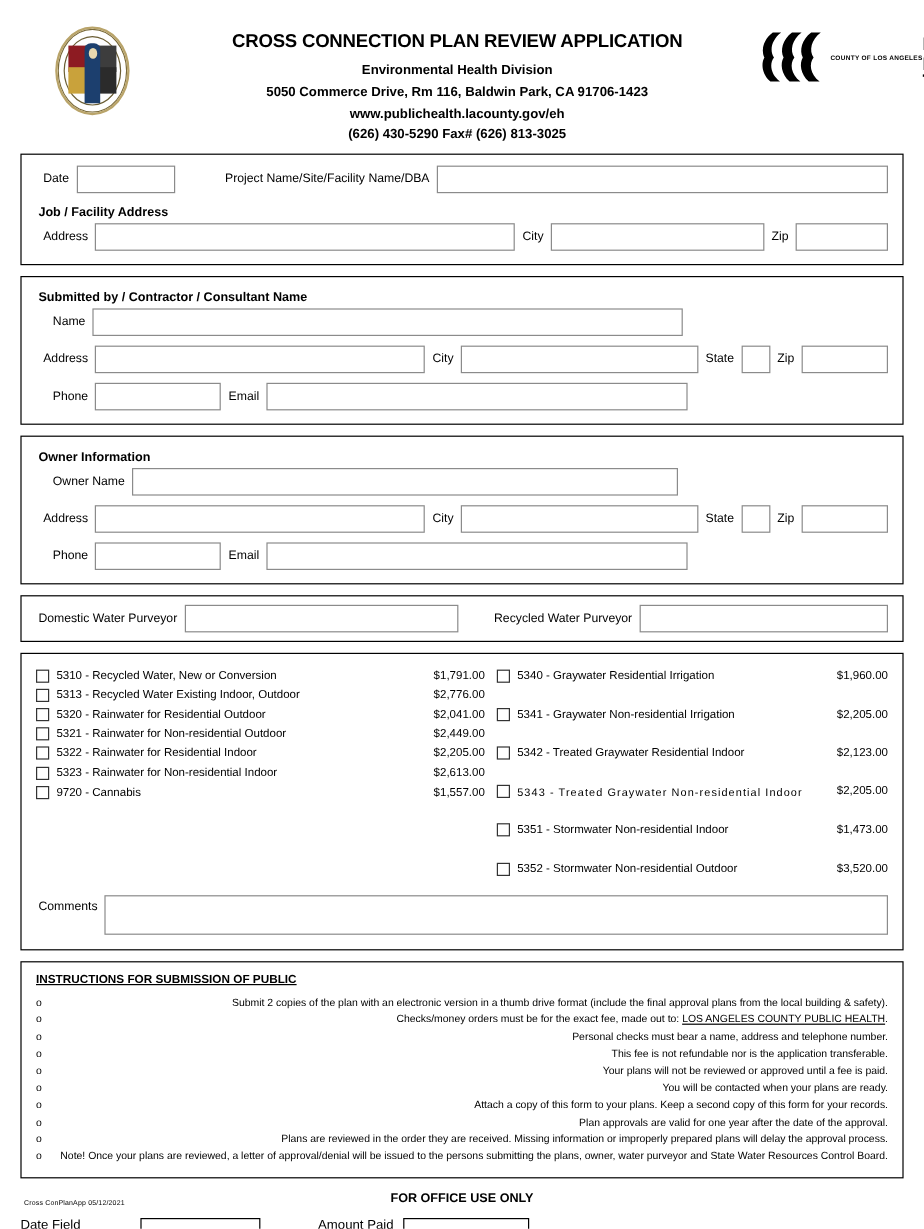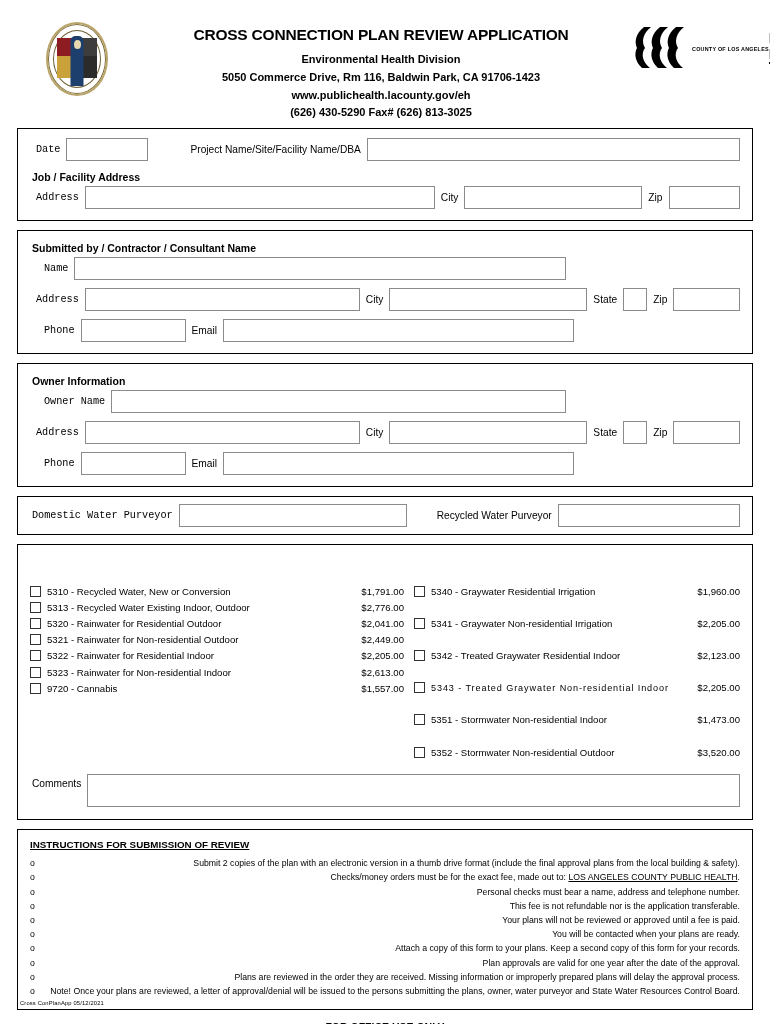"Date" .lbl.first { font-family: Liberation Mono, monospace -> none }
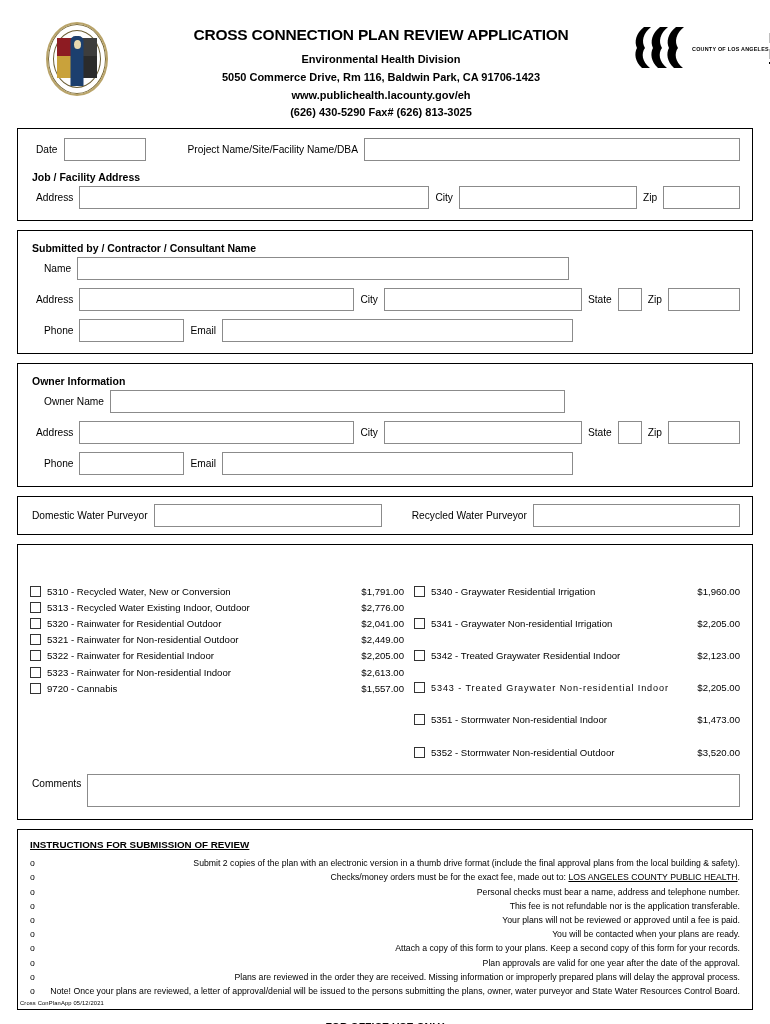"5310 - Recycled Water, New" .fee-col { margin-top: 28px -> none }
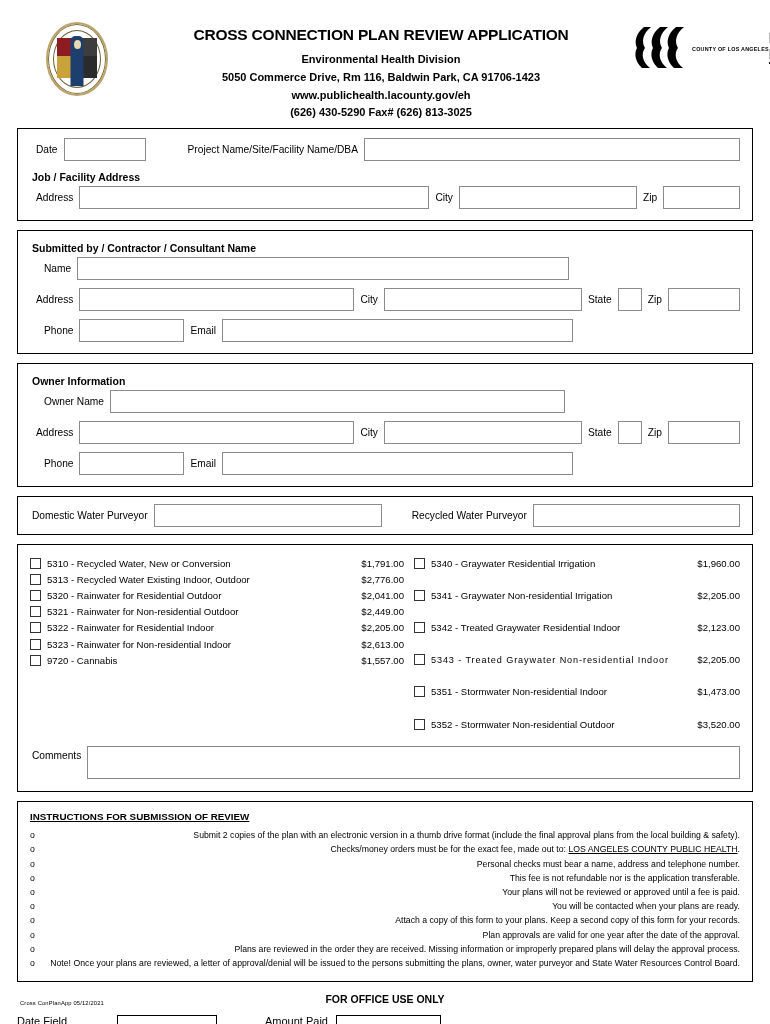"INSTRUCTIONS FOR SUBMISSION OF REVIEW" div.instr-title { text: REVIEW -> PUBLIC }
